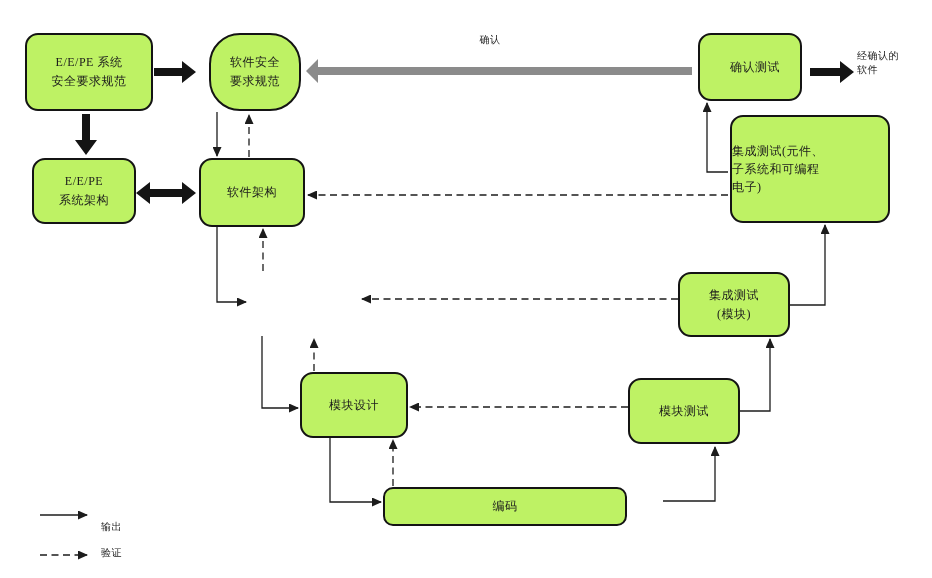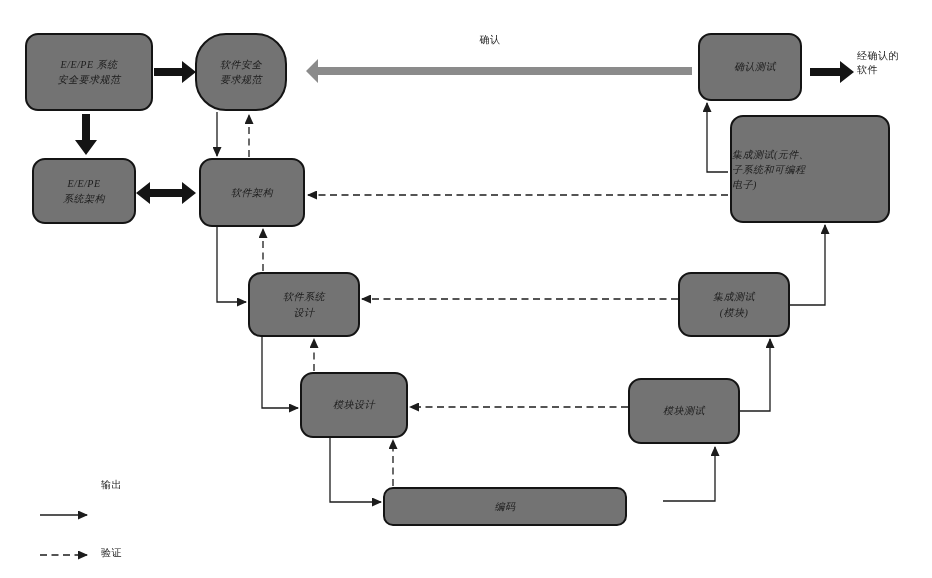"E/E/PE 系统" .box { background: #737373 -> #bef264; font-size: 10px -> 12px; font-style: italic -> none }
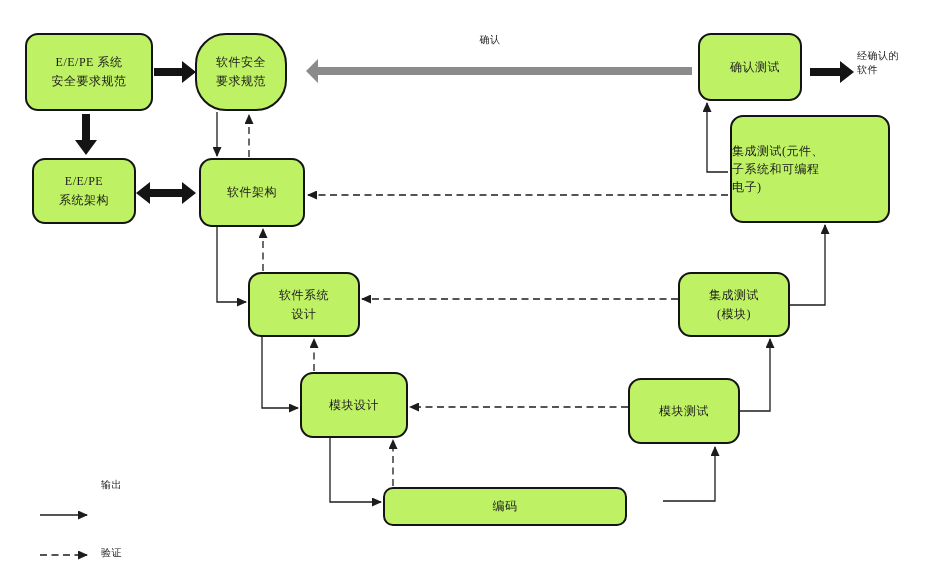"软件安全" .b-sw-srs { left: 195px -> 209px }
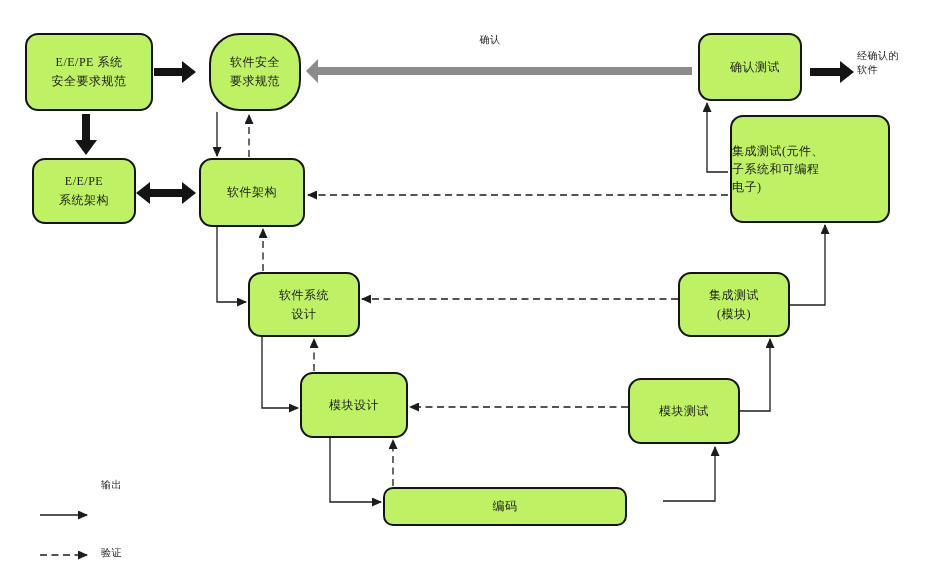"软件系统" div.box { html: <div>软件系统 设计</div> -> none }
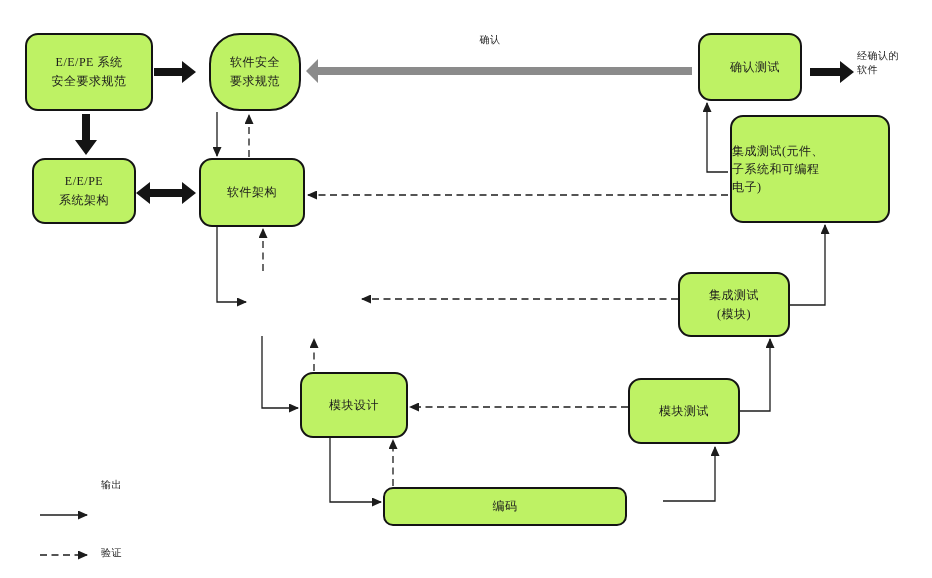"输出" .n-leg-out { top: 478px -> 520px }
